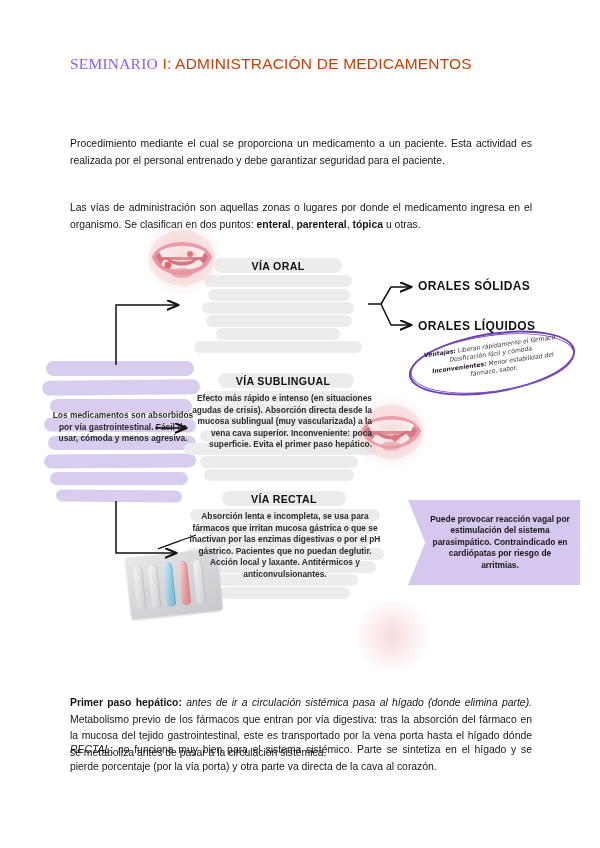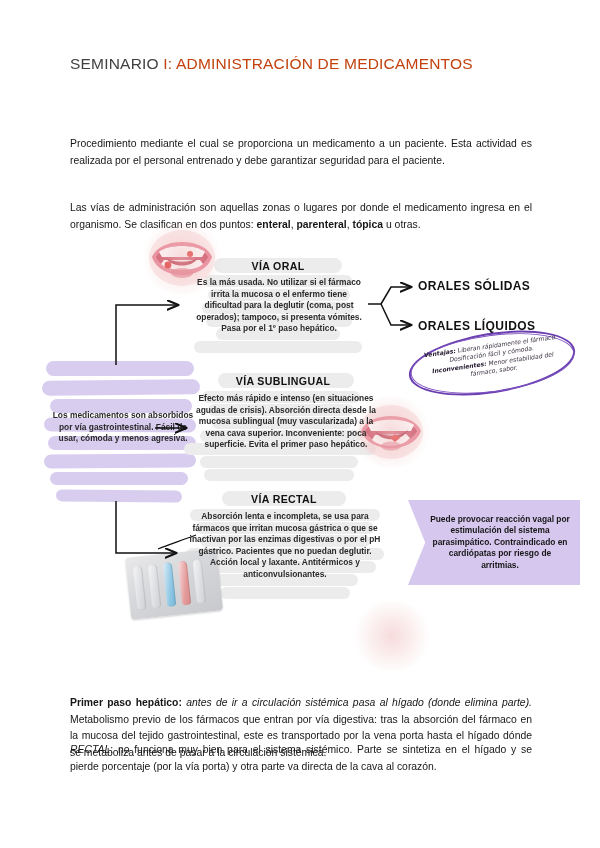"SEMINARIO" #page-title .t-dark { color: #404040 -> #8b5cf6; font-family: none -> Liberation Serif, serif }
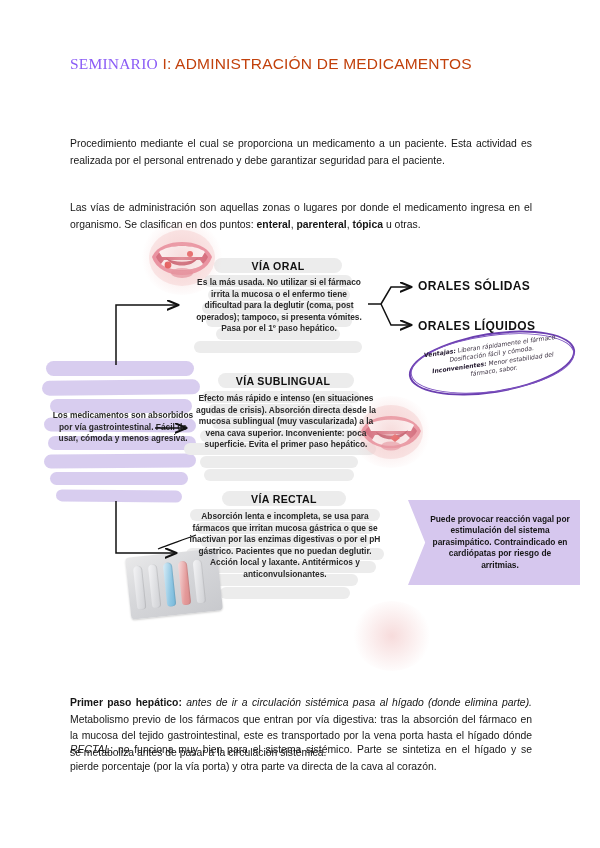"Es la más usada. No" div.node-body { html: <div>Es la más usada. No utilizar si el fármaco irrita la mucosa o el enfermo tiene dificultad para la deglutir (coma, post operados); tampoco, si presenta vómites. Pasa por el 1º paso hepático.</div> -> none }
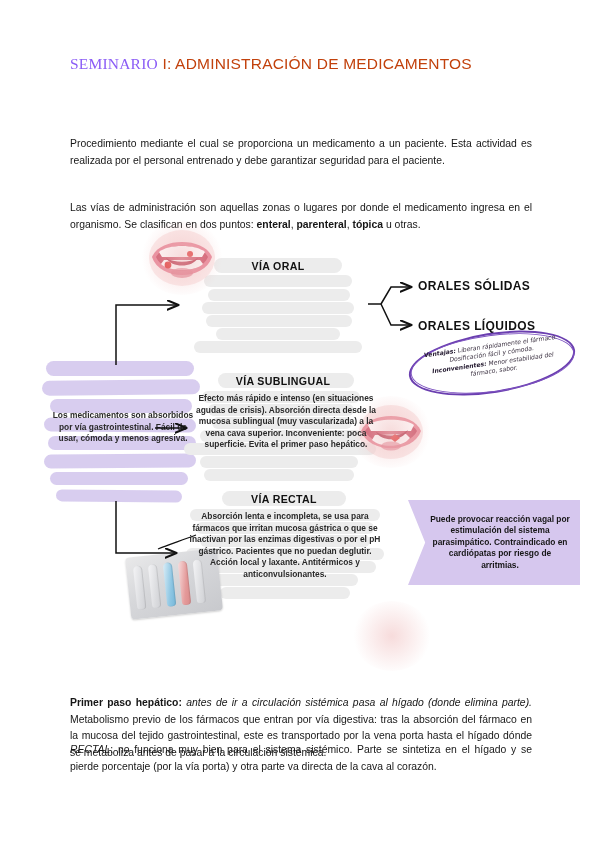"Efecto más rápido e intenso" #sub-body { left: 191px -> 182px; text-align: none -> right }
